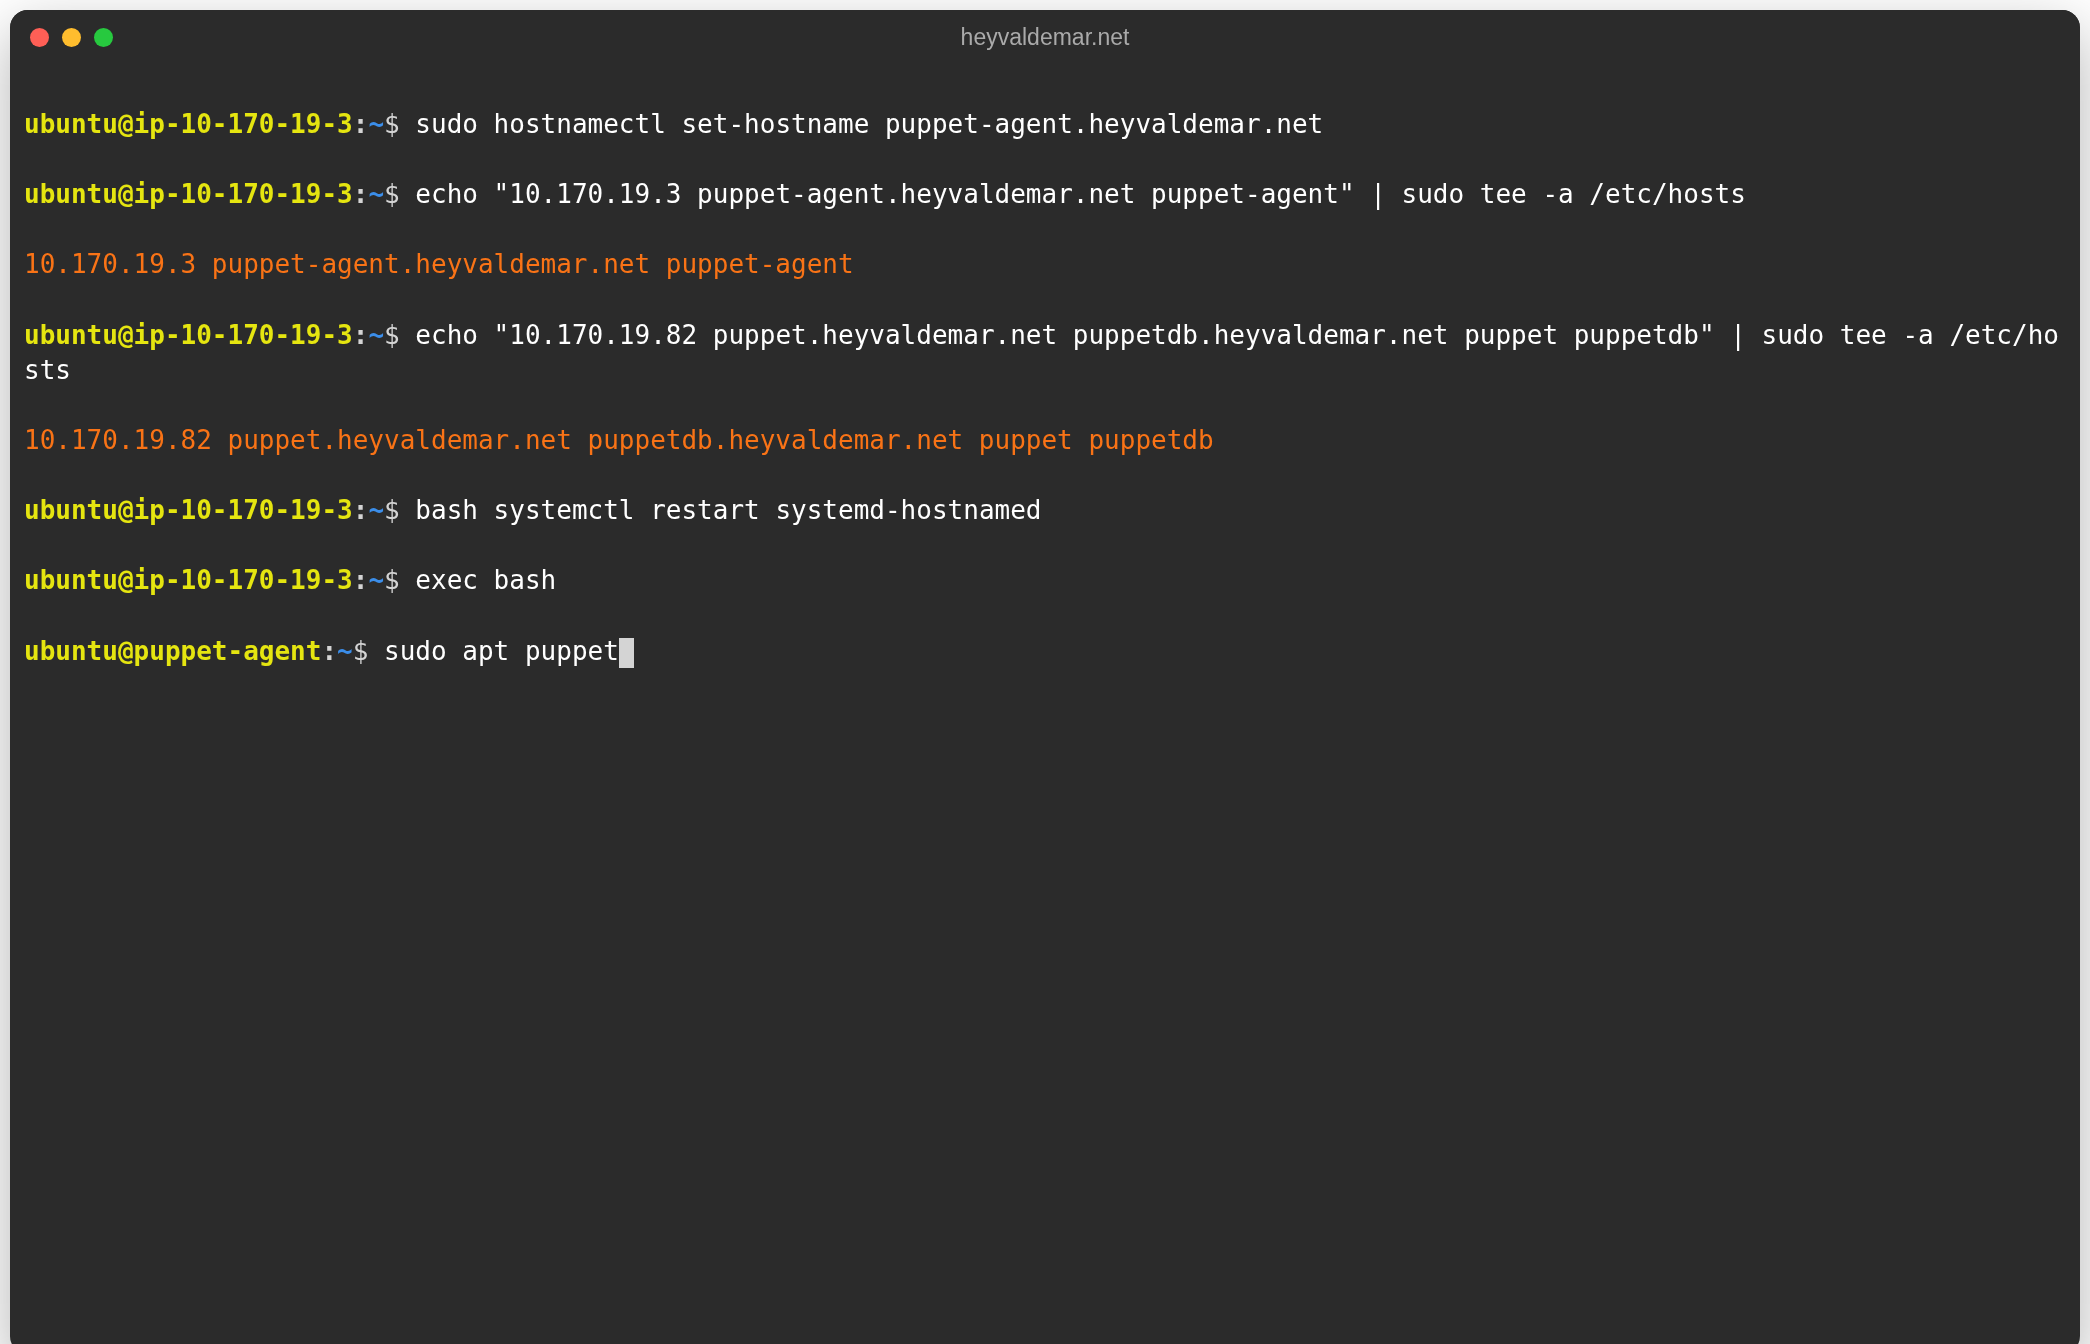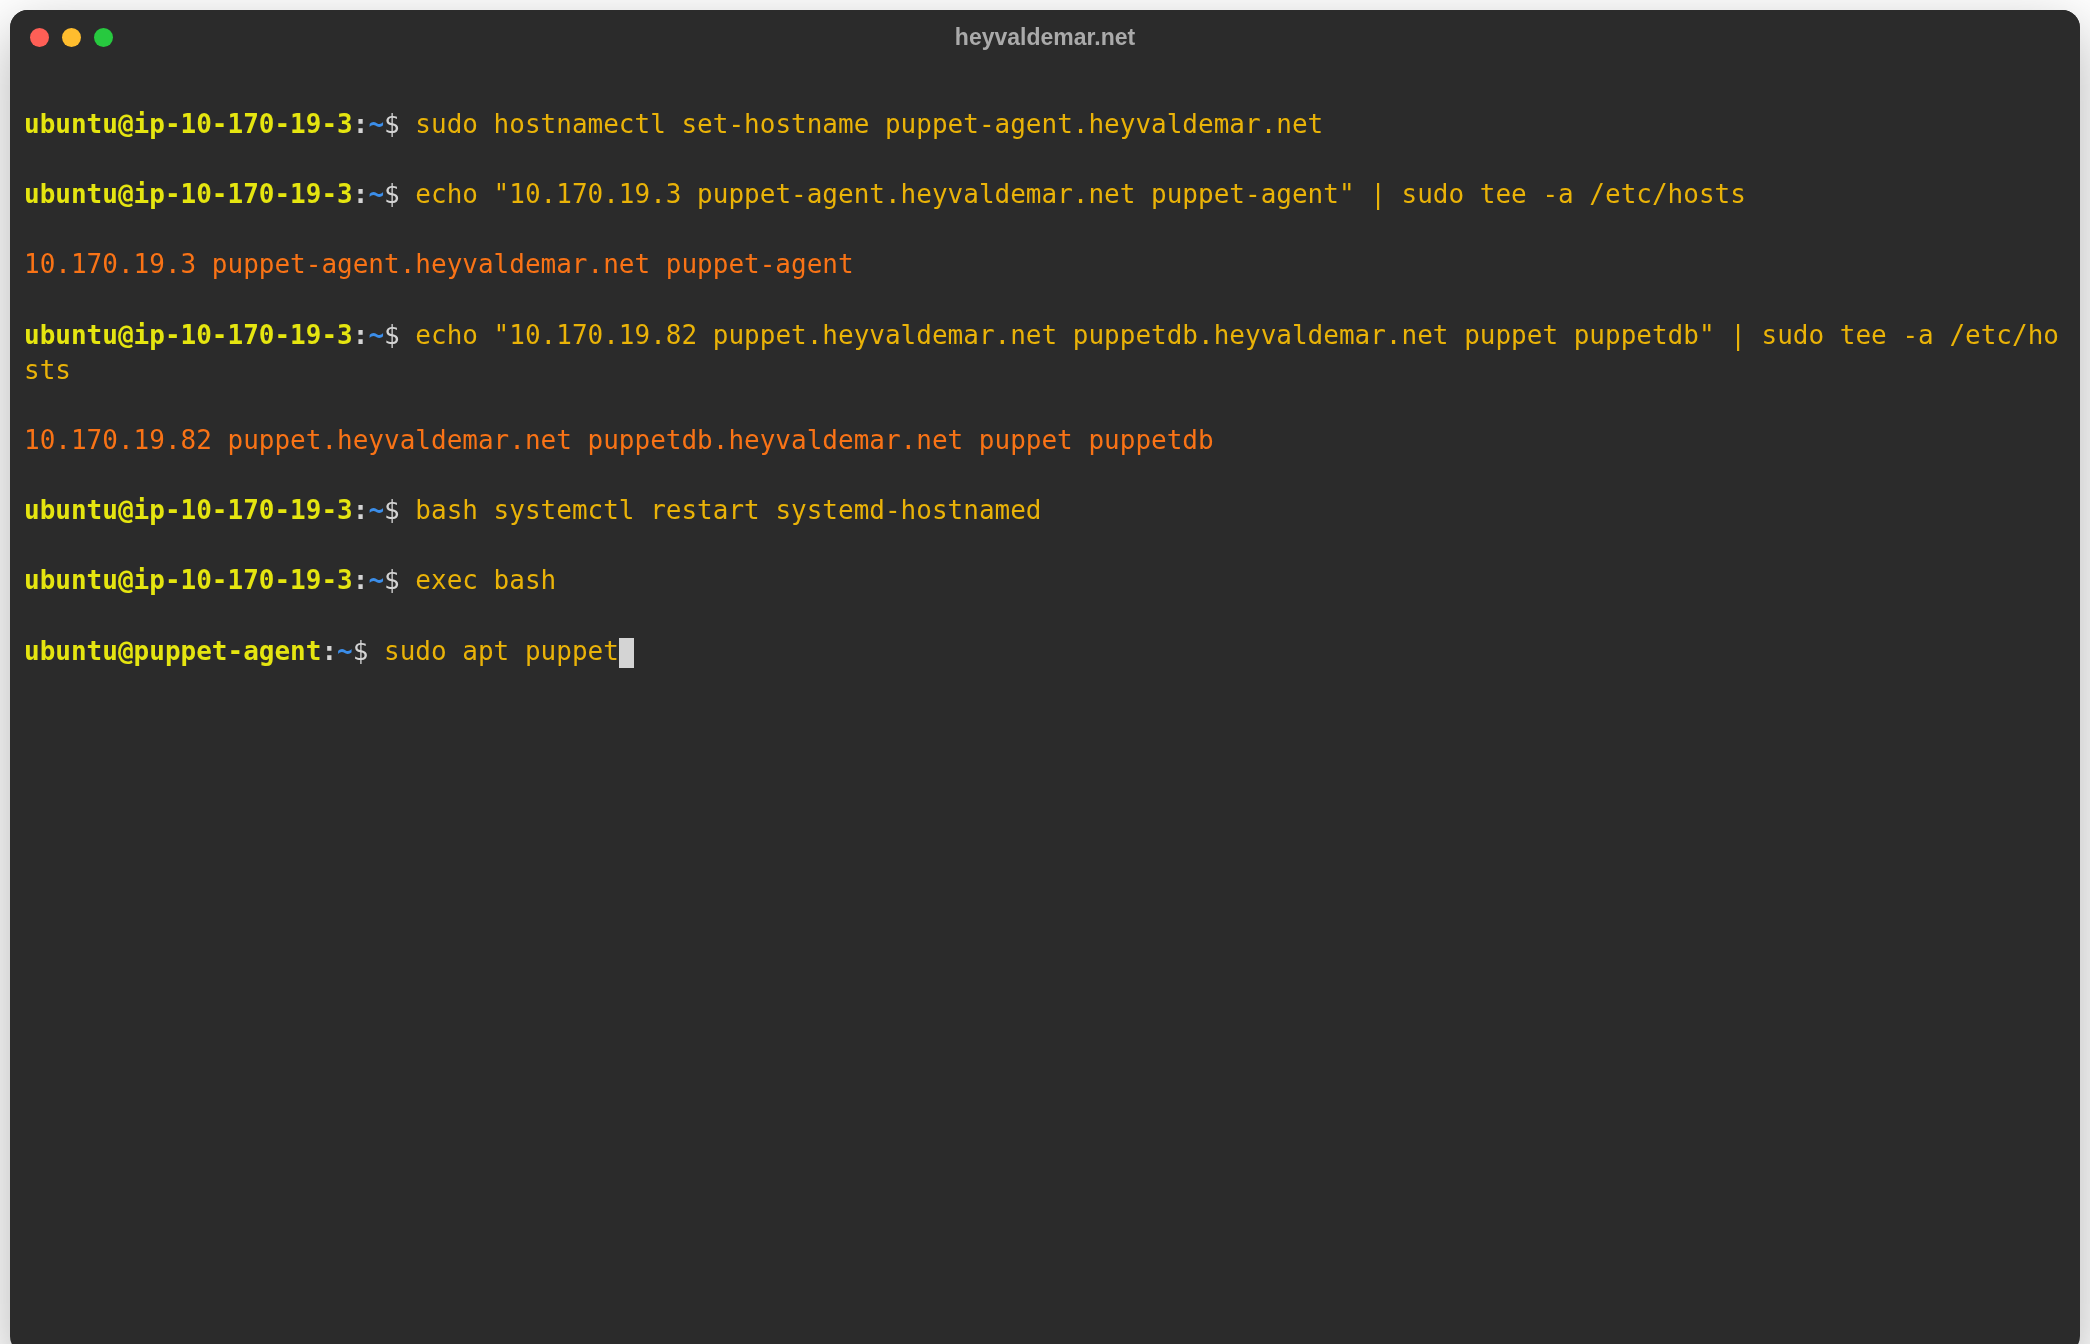"heyvaldemar.net" .window-title { font-weight: 700 -> 400 }
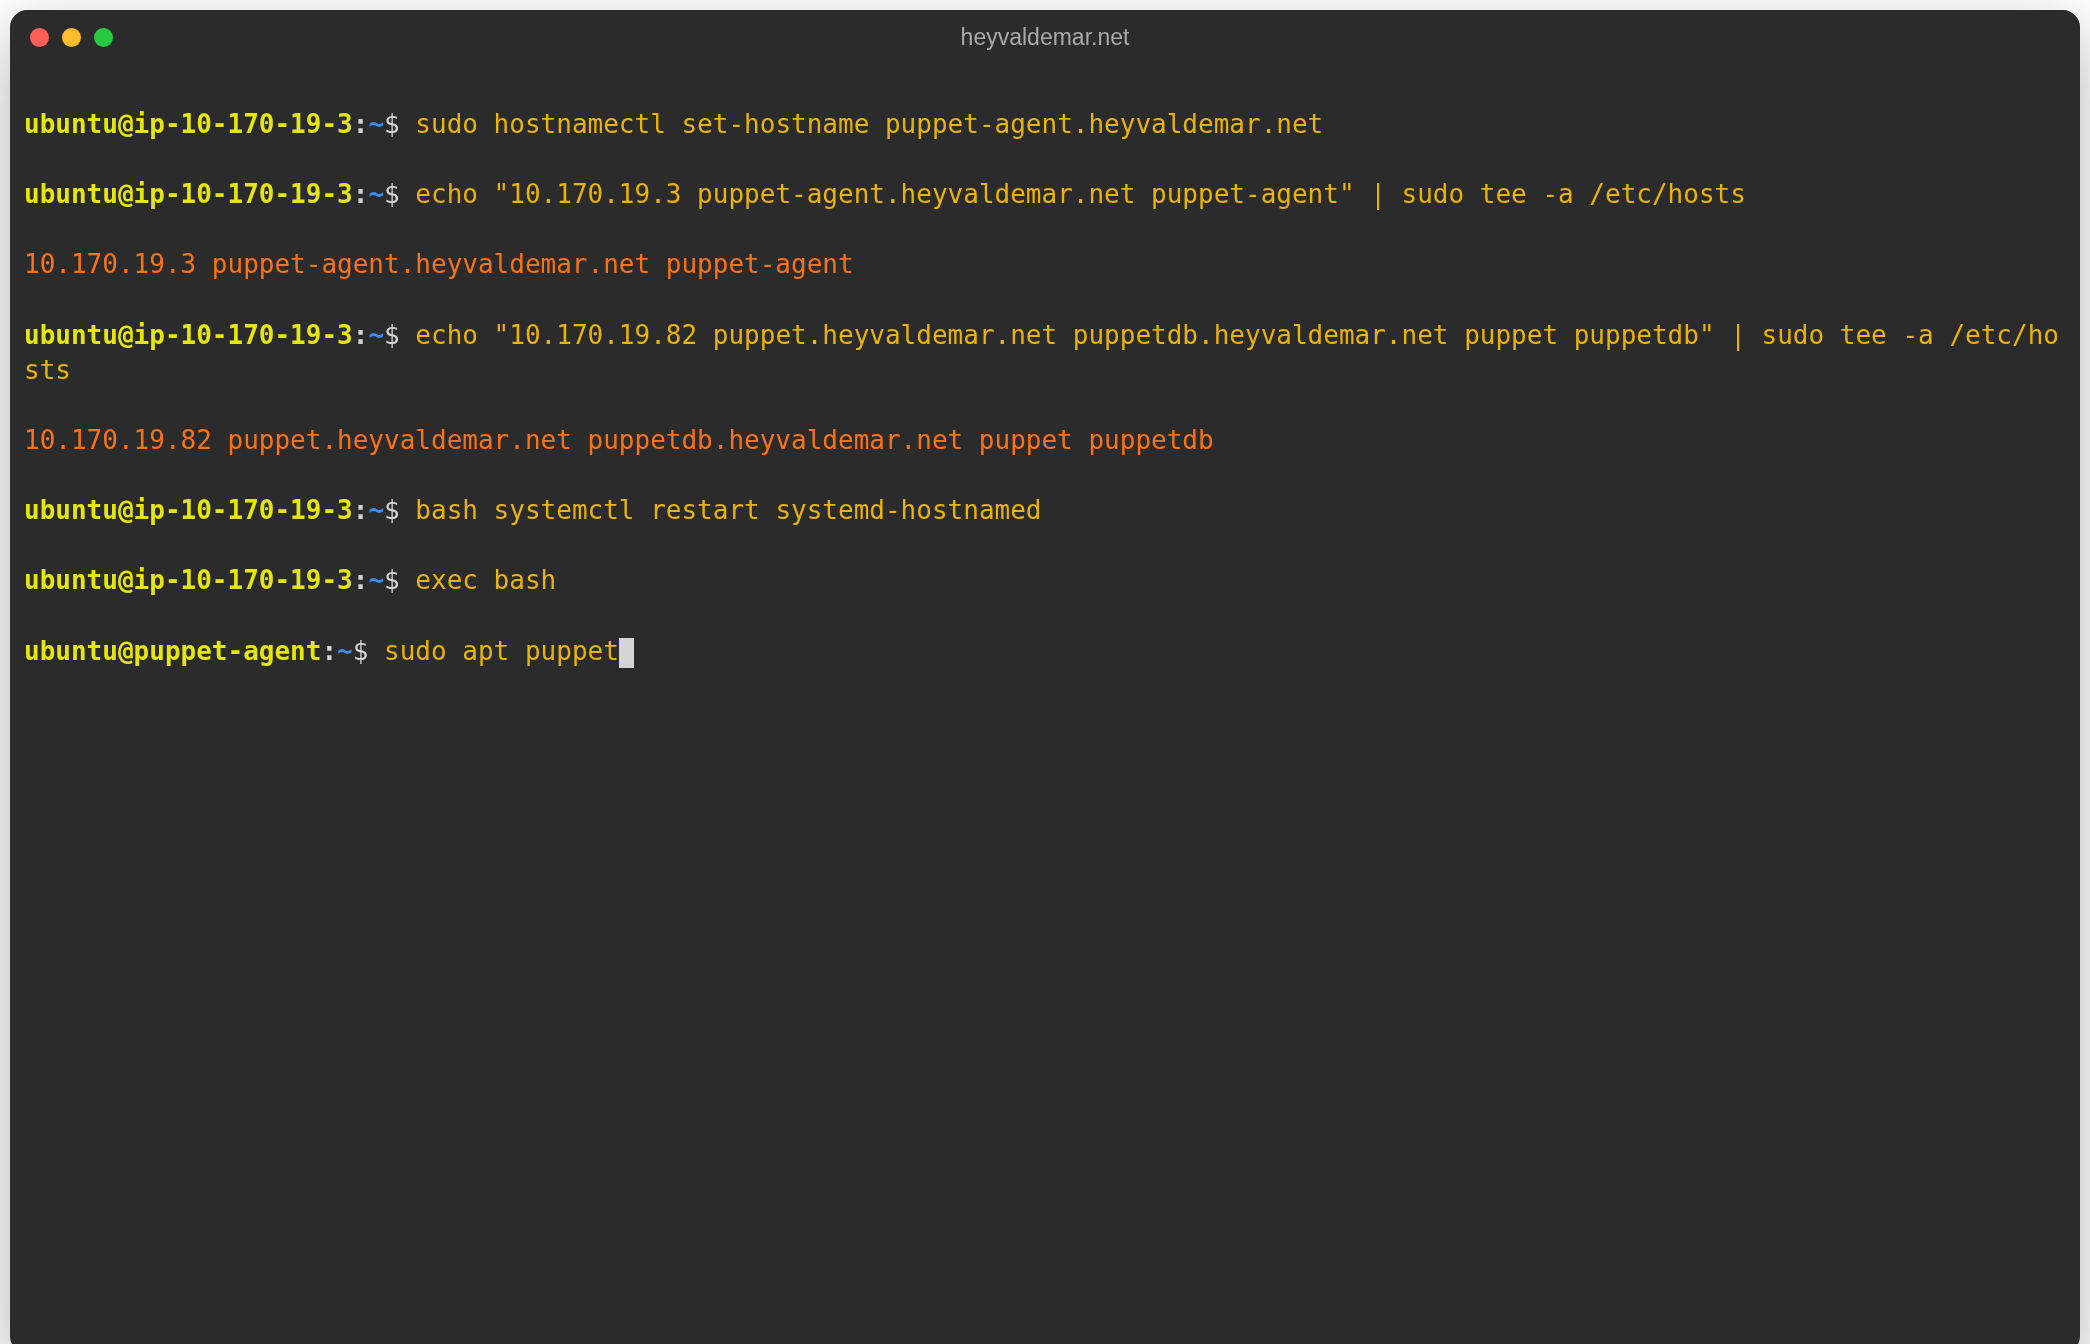"sudo hostnamectl set-hostname" .cmd { color: #eab308 -> #ffffff }
